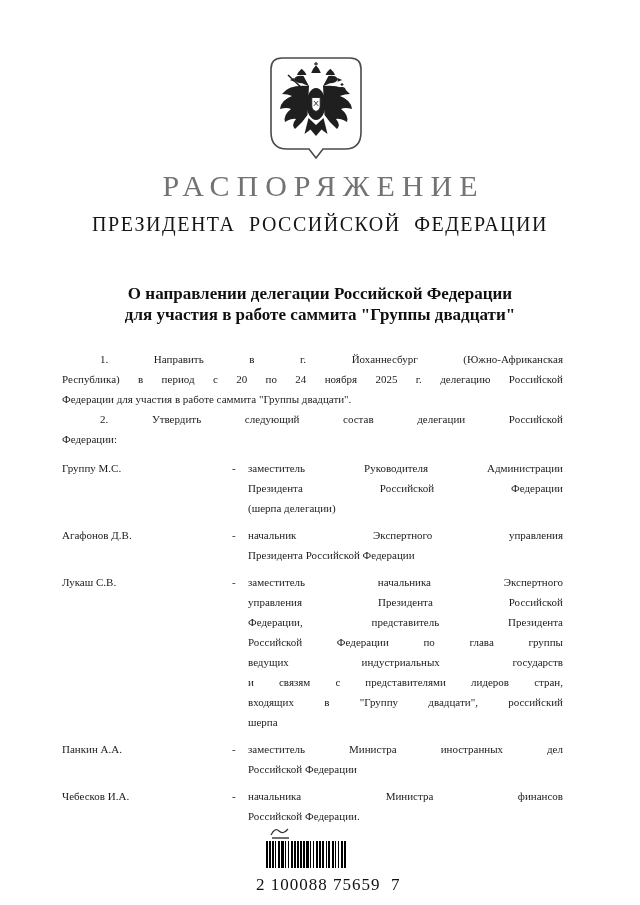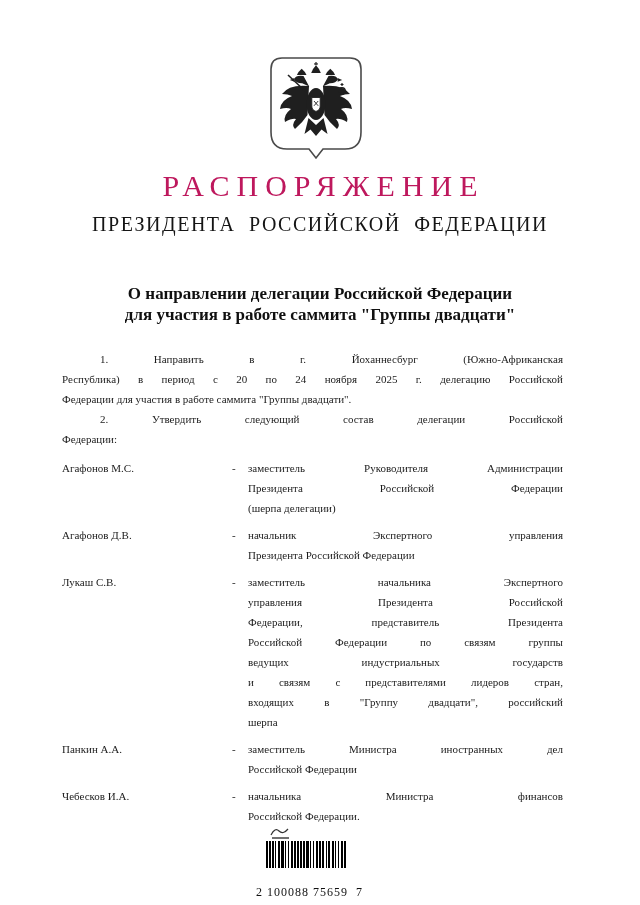"РАСПОРЯЖЕНИЕ" .doc-type { color: #be185d -> #737373 }
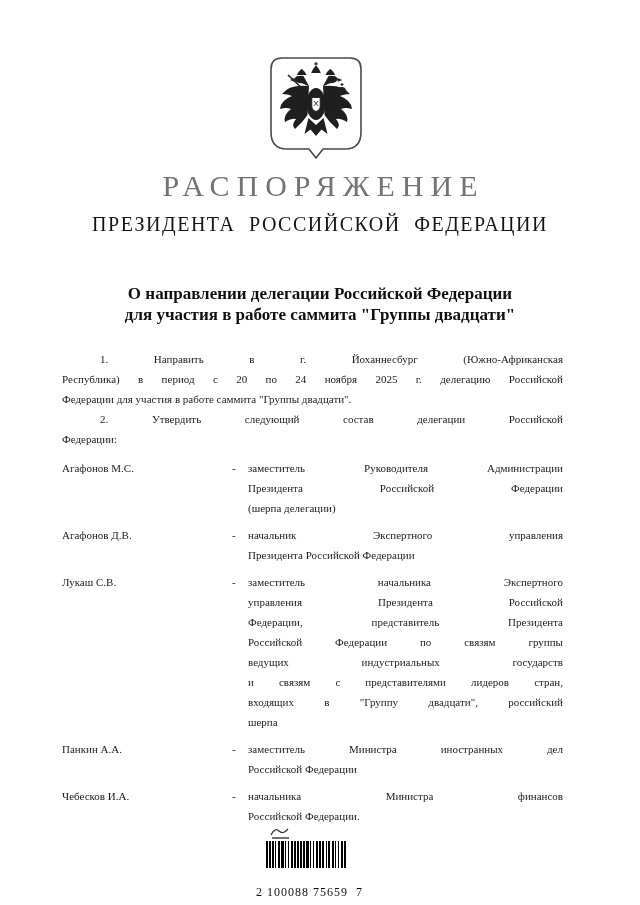"Агафонов М.С." div.d-name { text: Агафонов -> Группу }
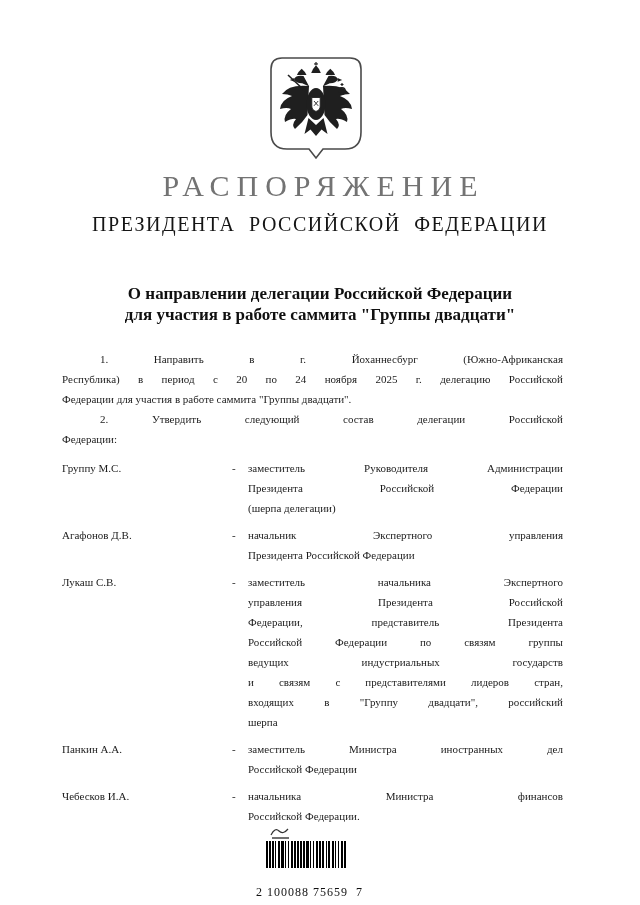"Российской Федерации по связям группы" div.jl { text: связям -> глава }
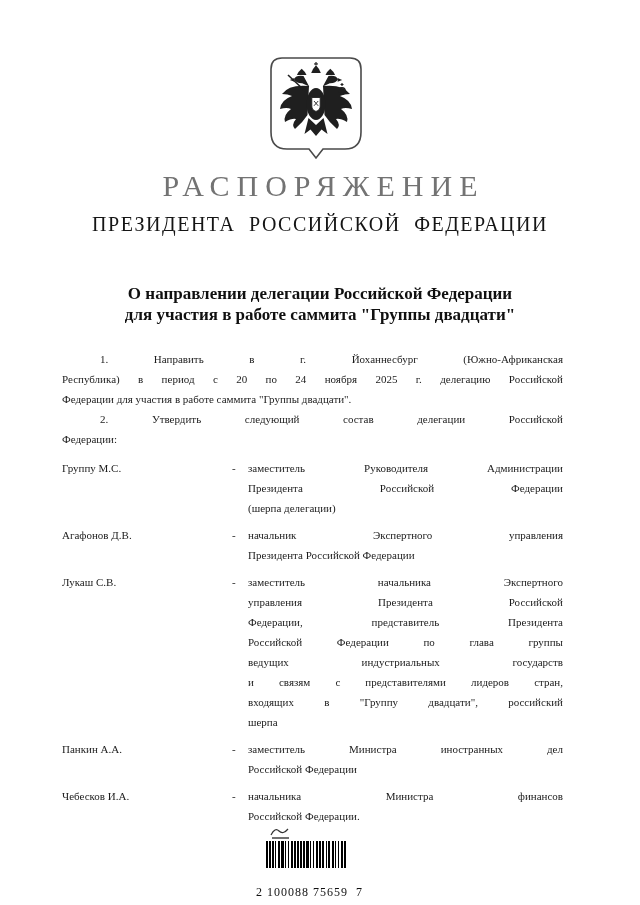"2 100088 75659 7" .digits { font-size: 12px -> 17px; margin-top: 17px -> 7px }
